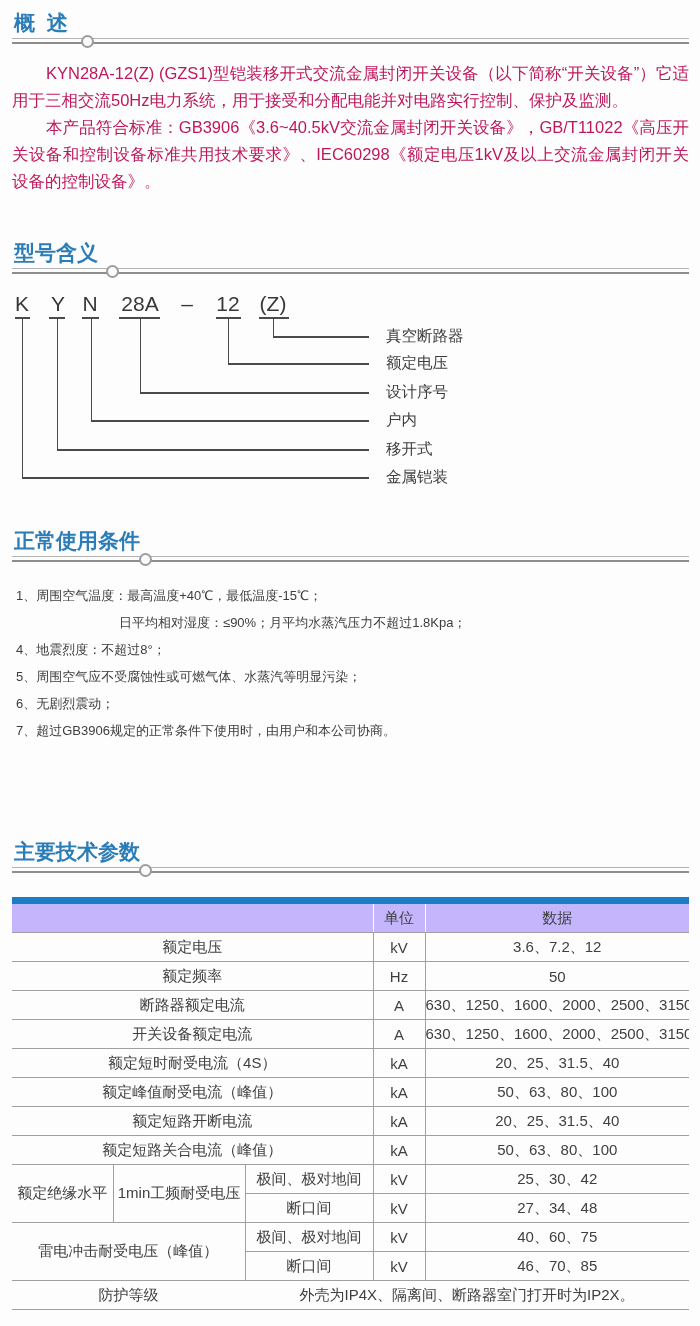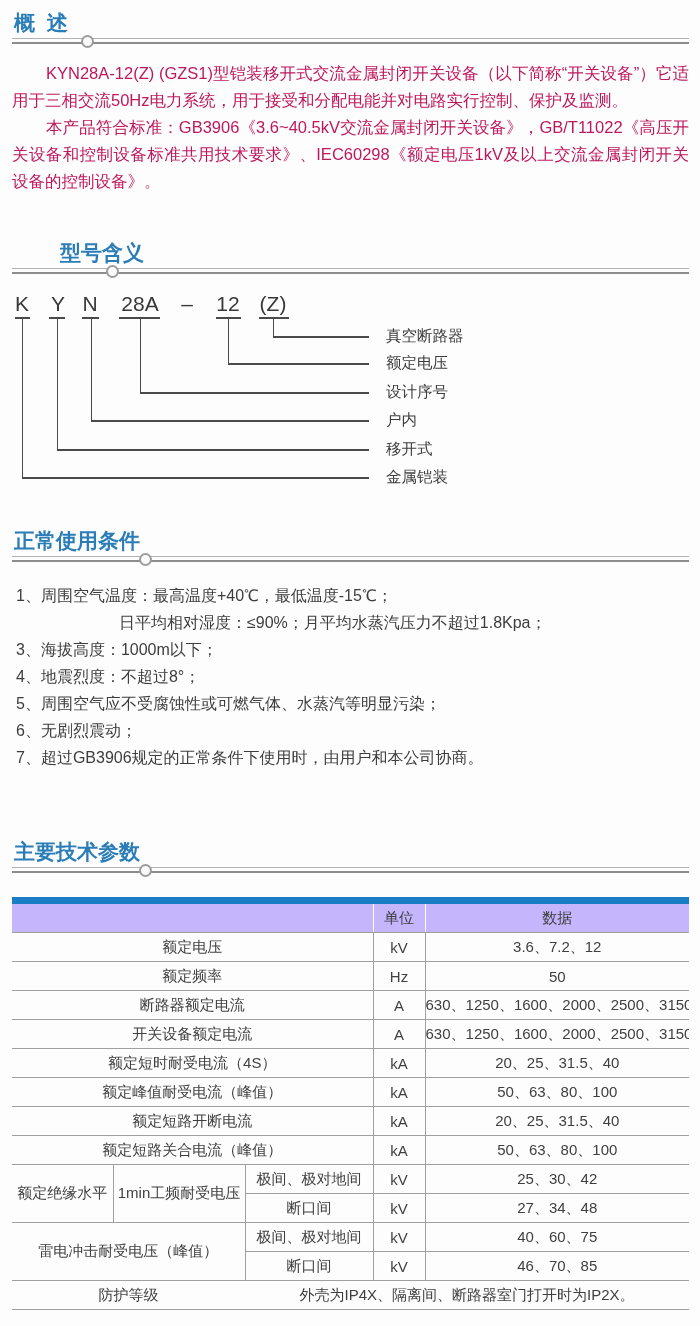"型号含义" .t2 { margin-left: 46px -> none }
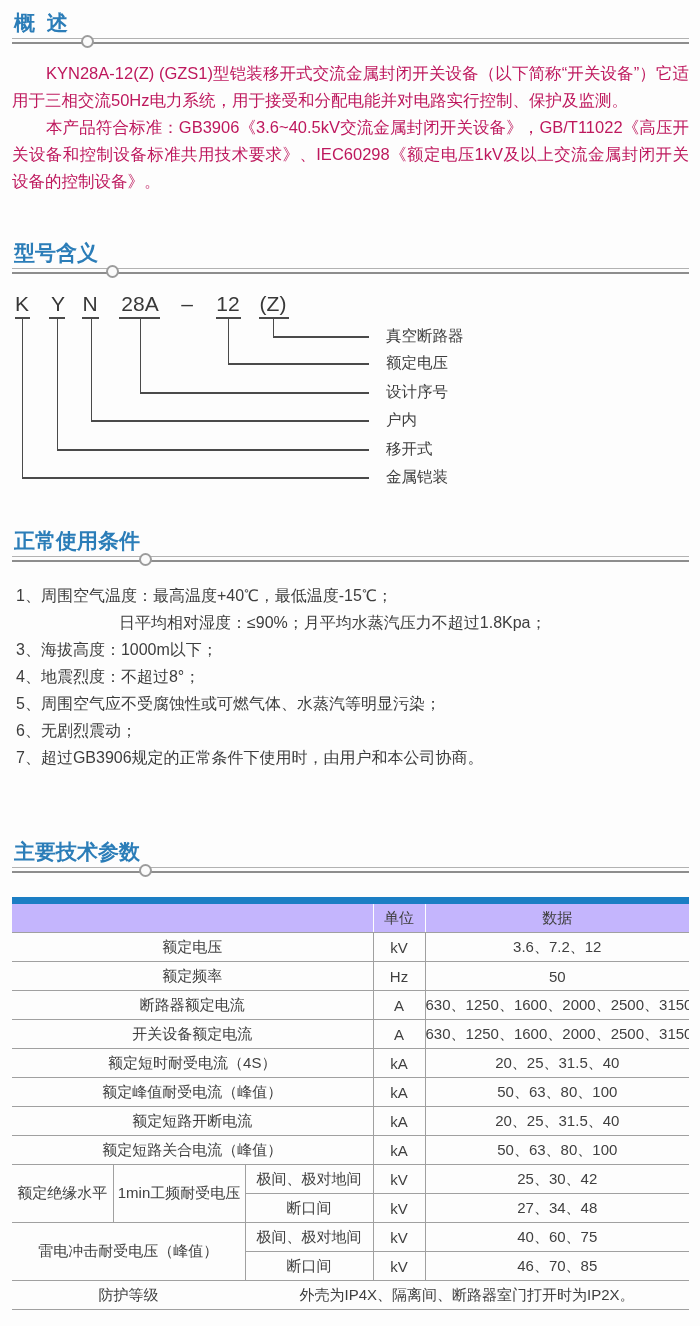"1、周围空气温度：最高温度+40℃，最低温度-15℃；" .cond-item { font-size: 16px -> 13px }
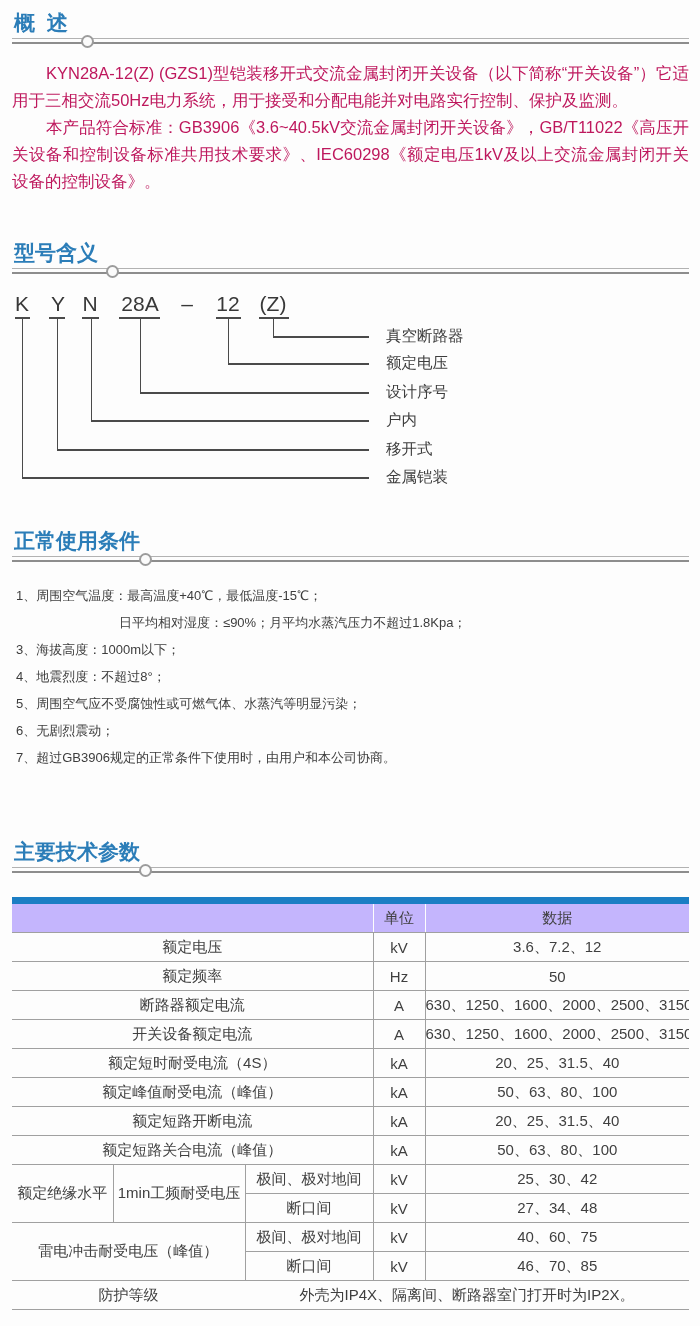"3、海拔高度：1000m以下；" div.cond-item { html: <div>3、海拔高度：1000m以下；</div> -> none }
